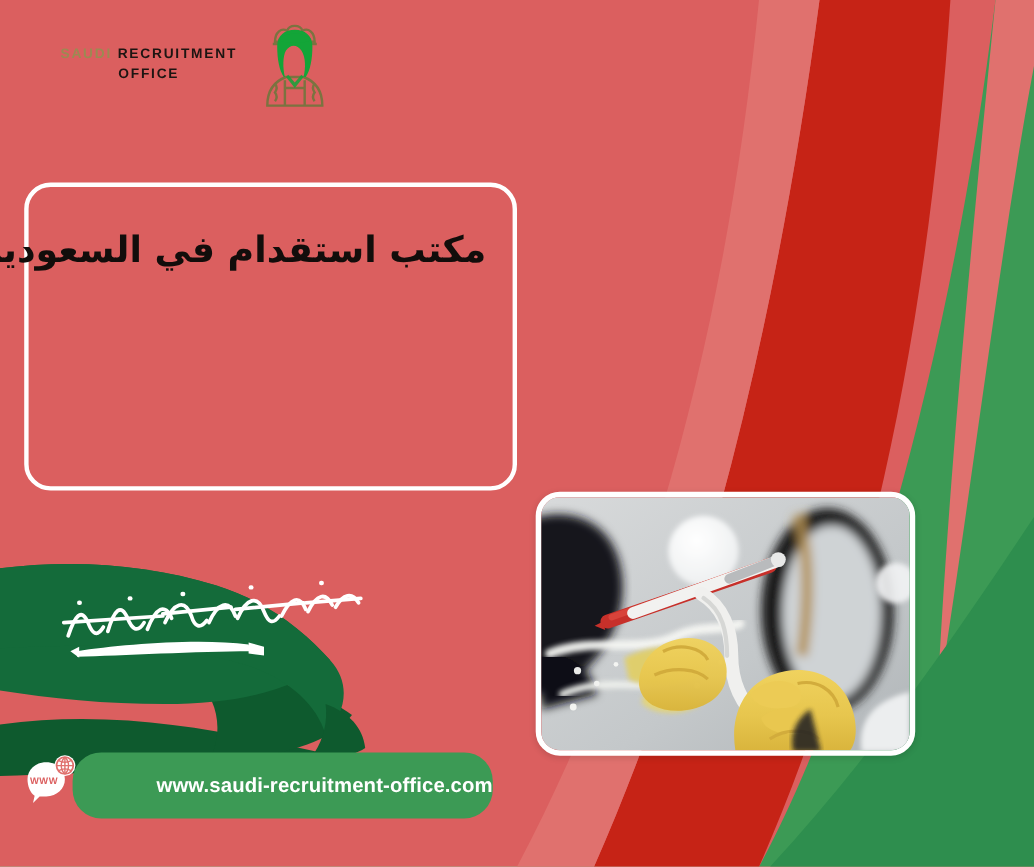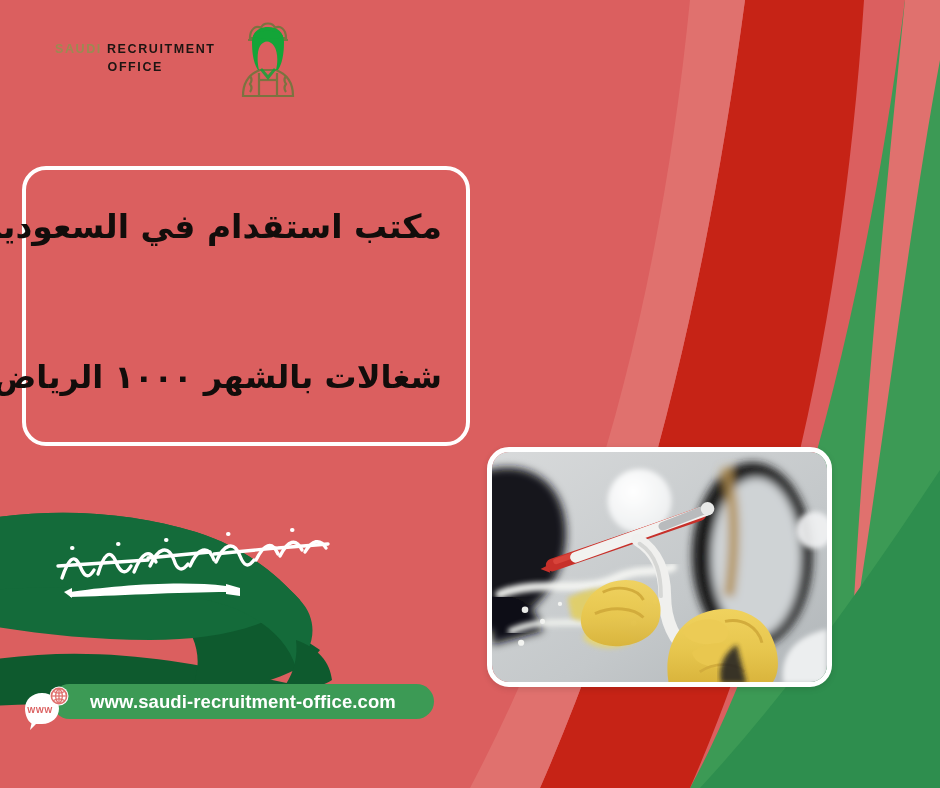"شغالات بالشهر ١٠٠٠ الرياض" div.headline-line { html: <div>شغالات بالشهر ١٠٠٠ الرياض</div> -> none }
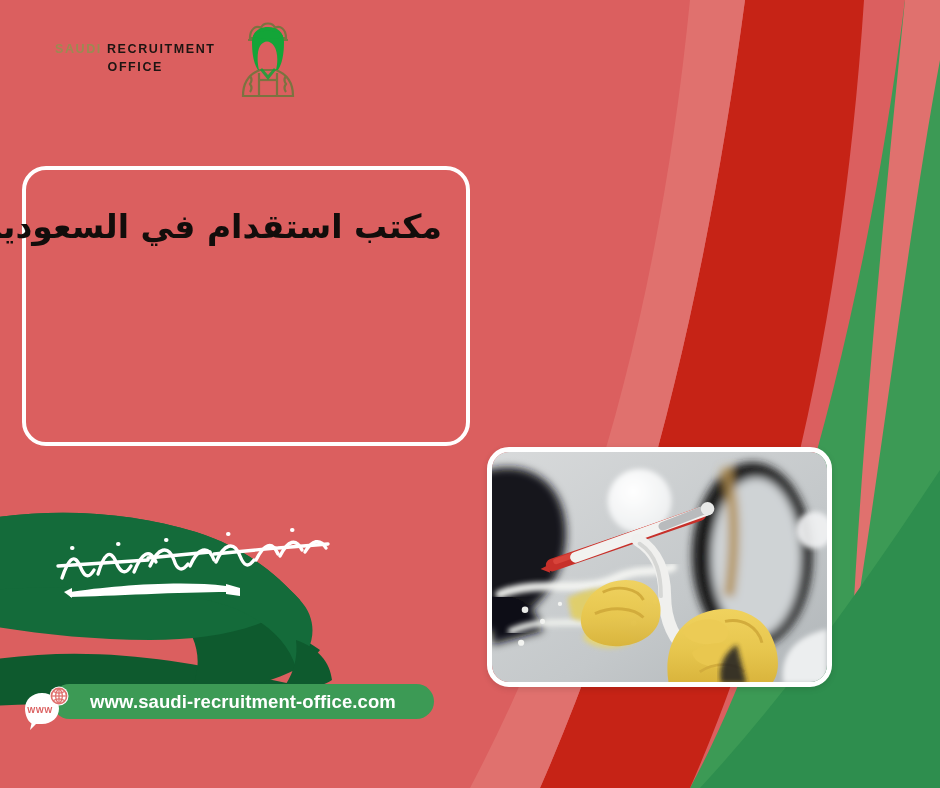"www.saudi-recruitment-office.com" .url-bar { height: 35px -> 60px; justify-content: center -> flex-end; left: 52px -> 66px }
